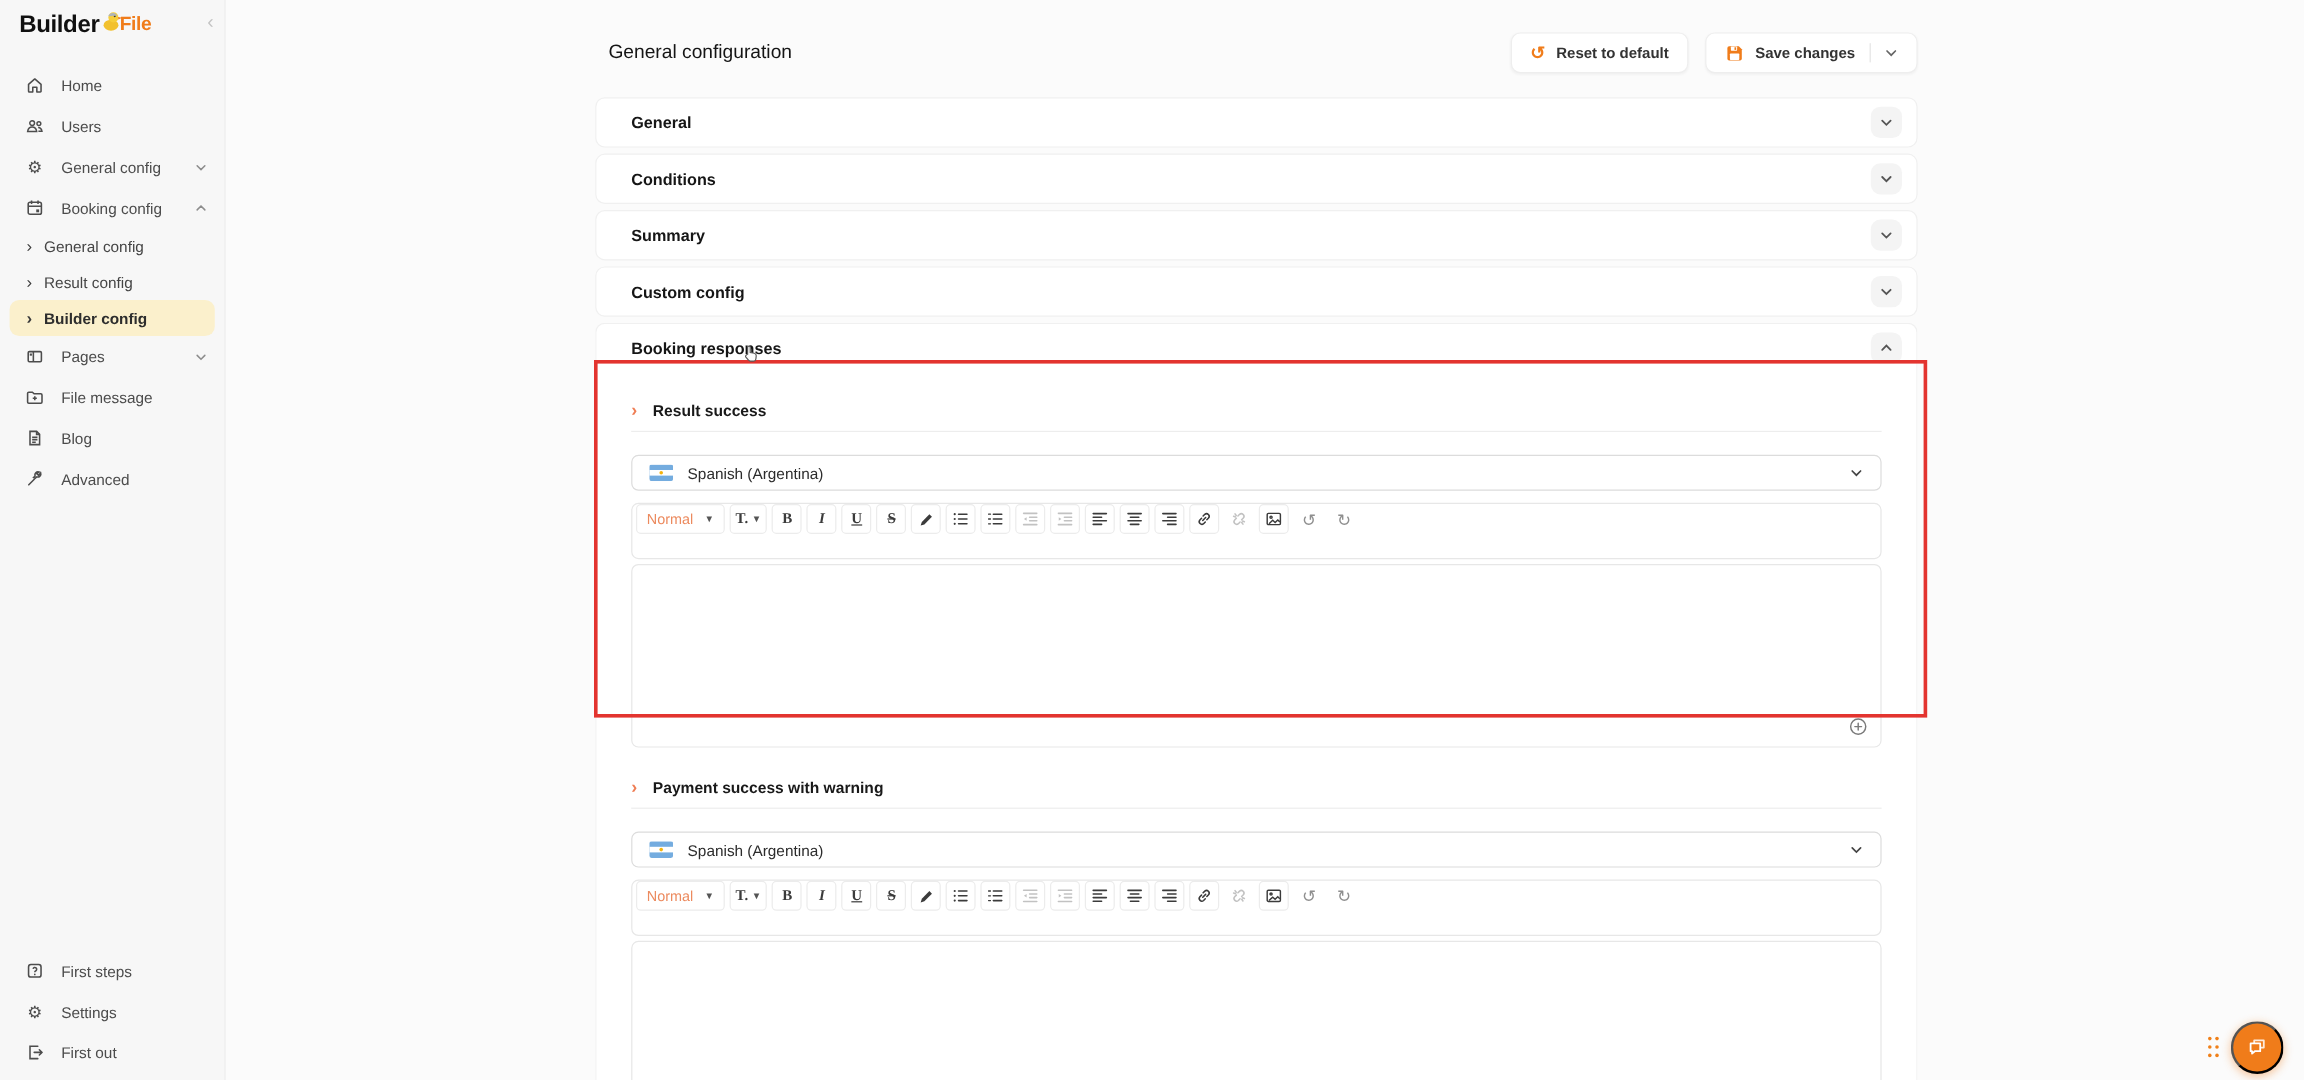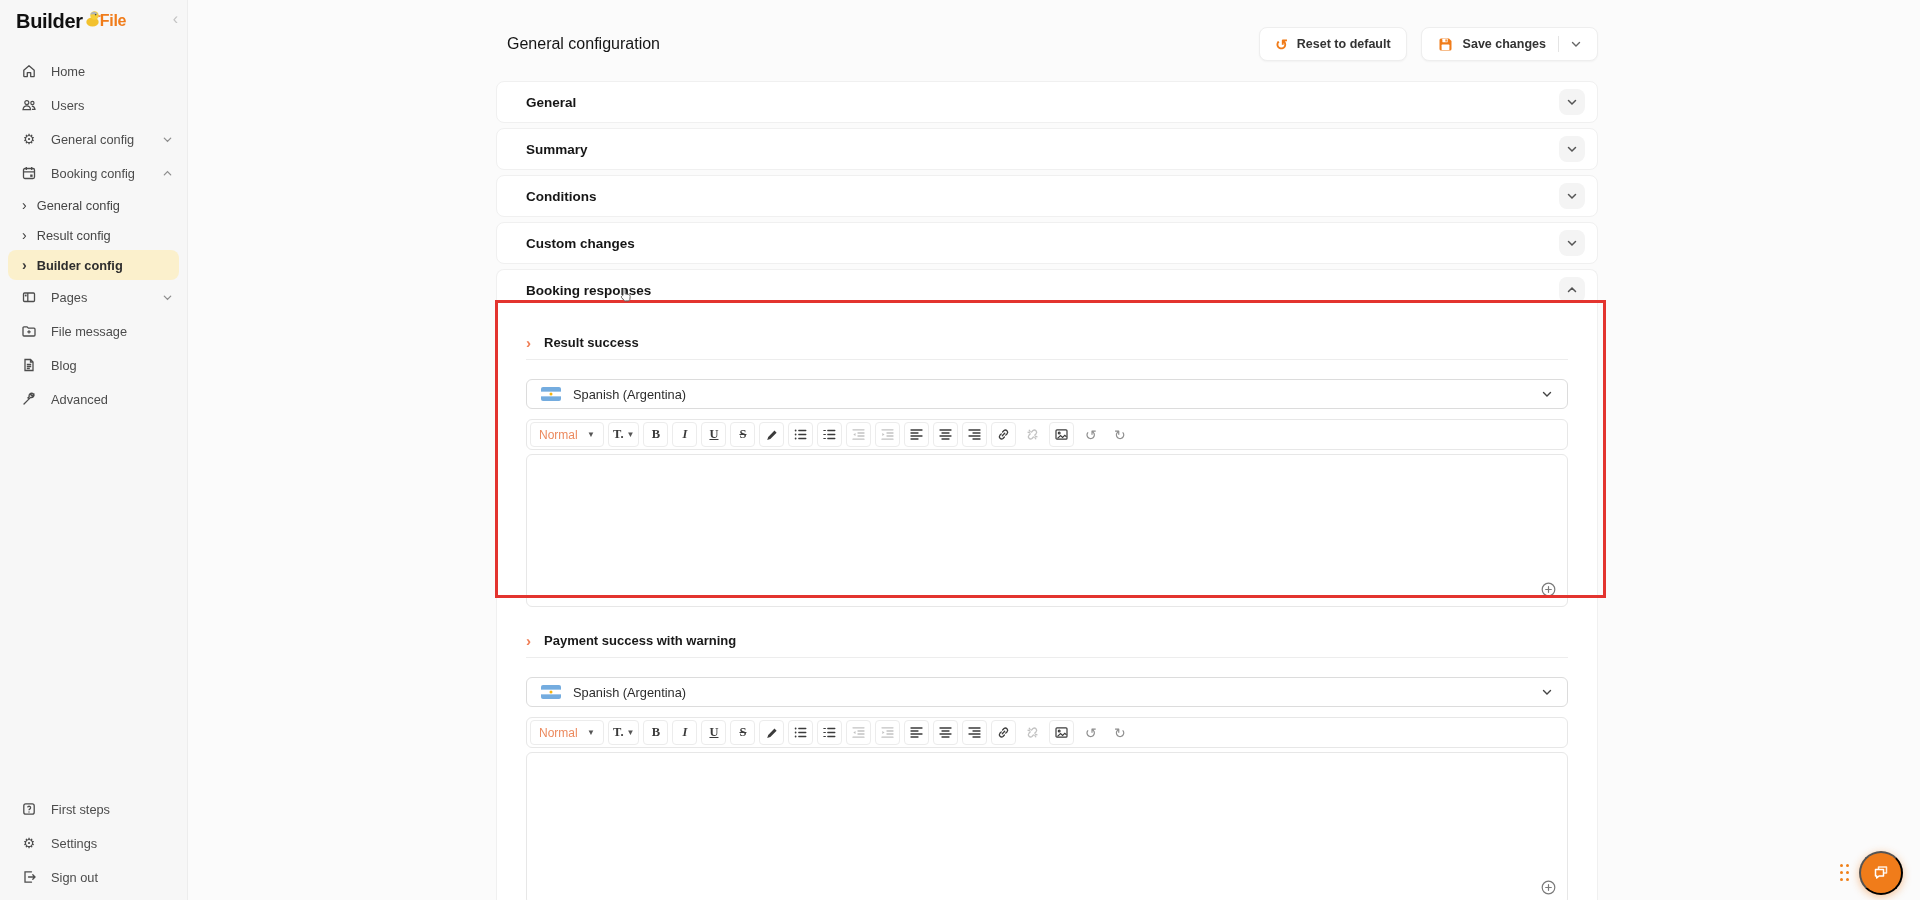"Summary" section.card { order: before "Conditions" -> after "Conditions" }
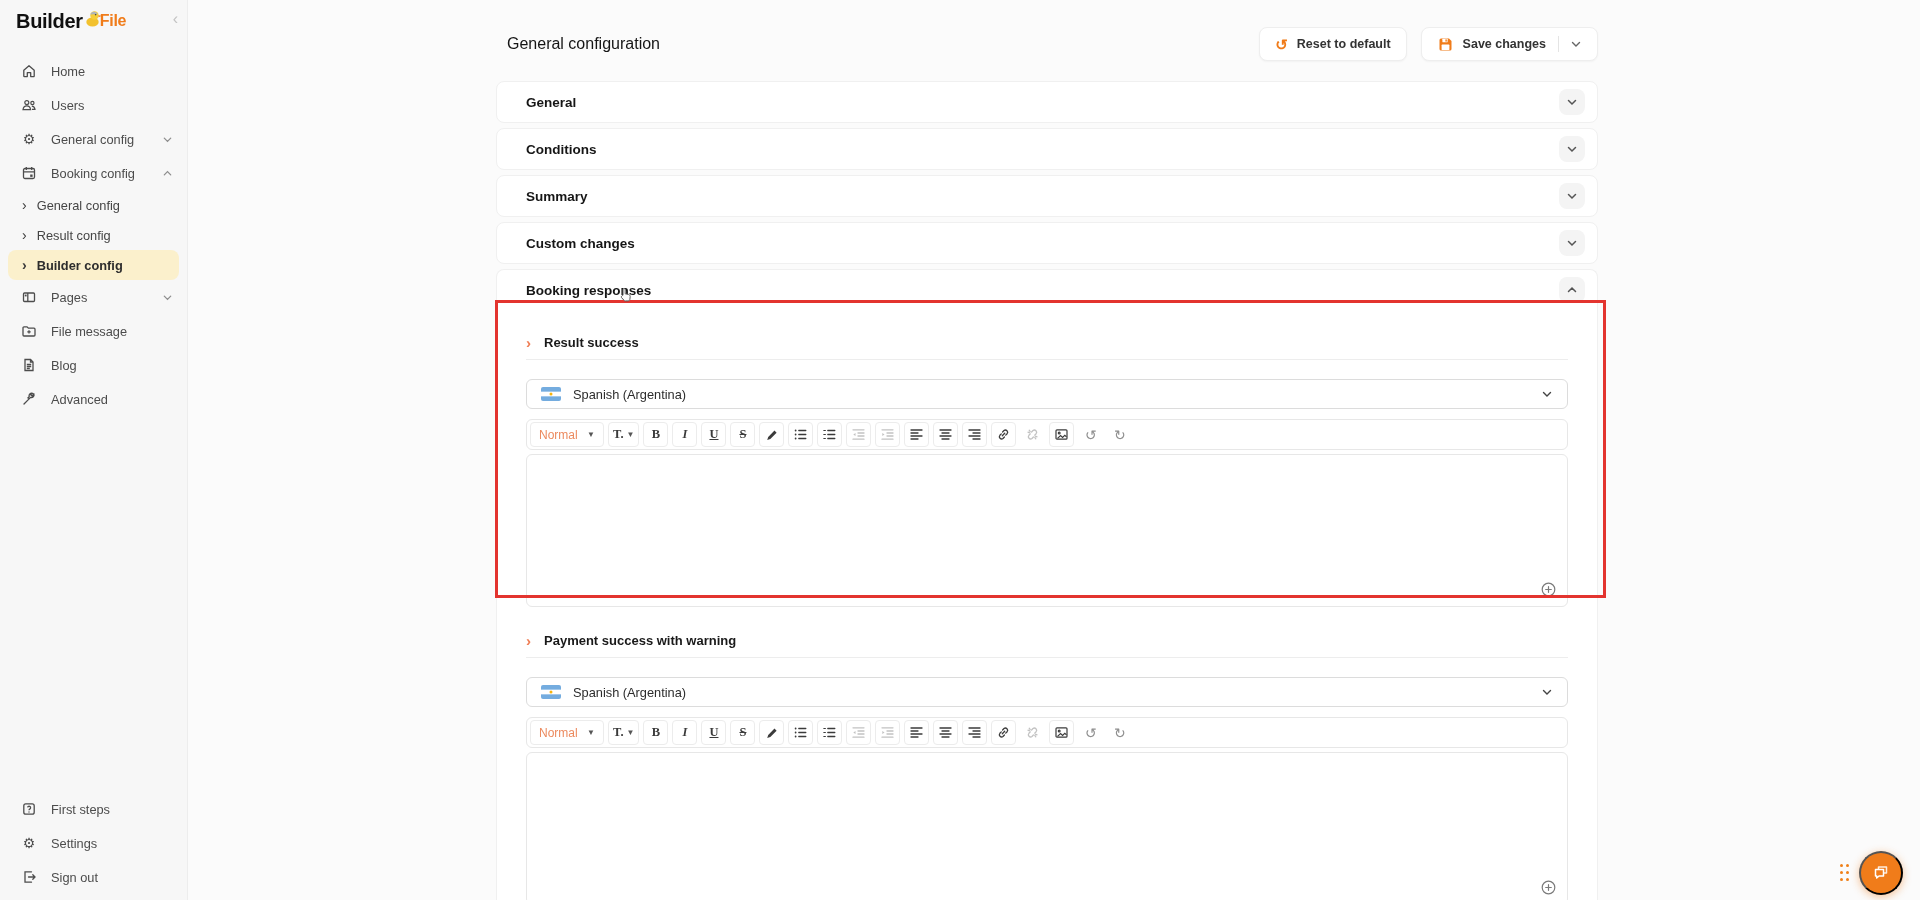"Custom changes" span.card-label { text: changes -> config }
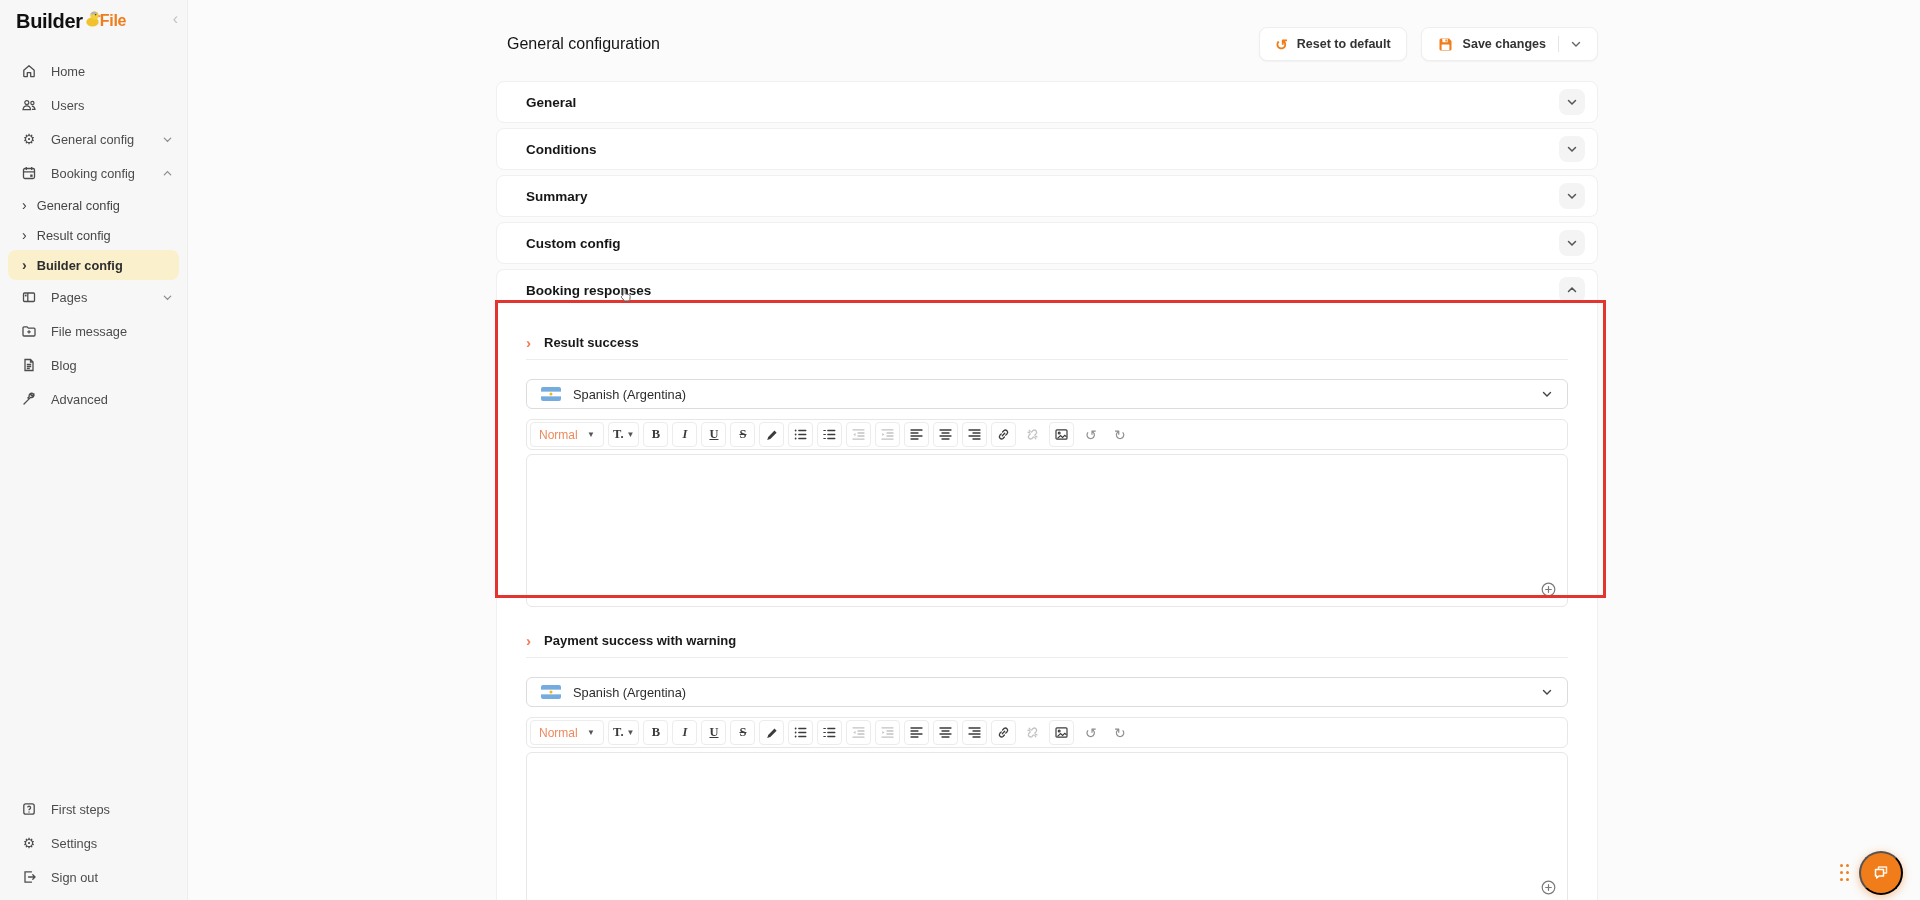"Normal" .toolbar { align-items: center -> flex-start; height: 31px -> 47px }
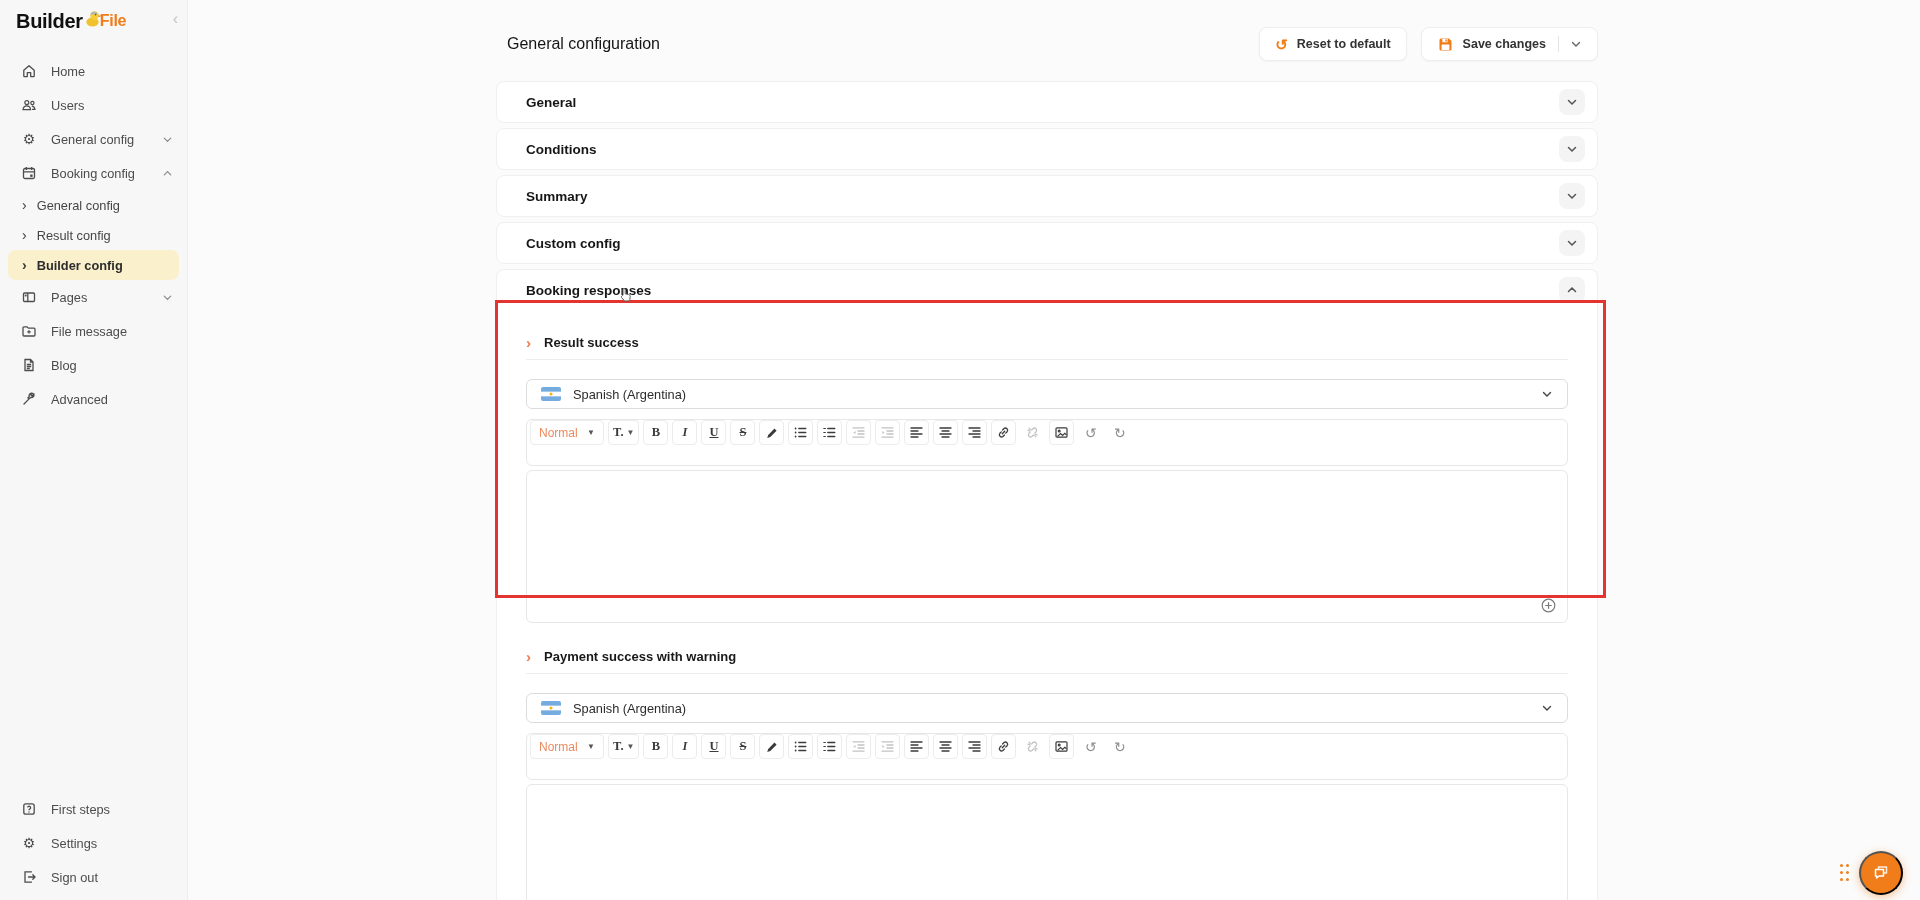"Sign out" span.nlabel { text: Sign -> First }
